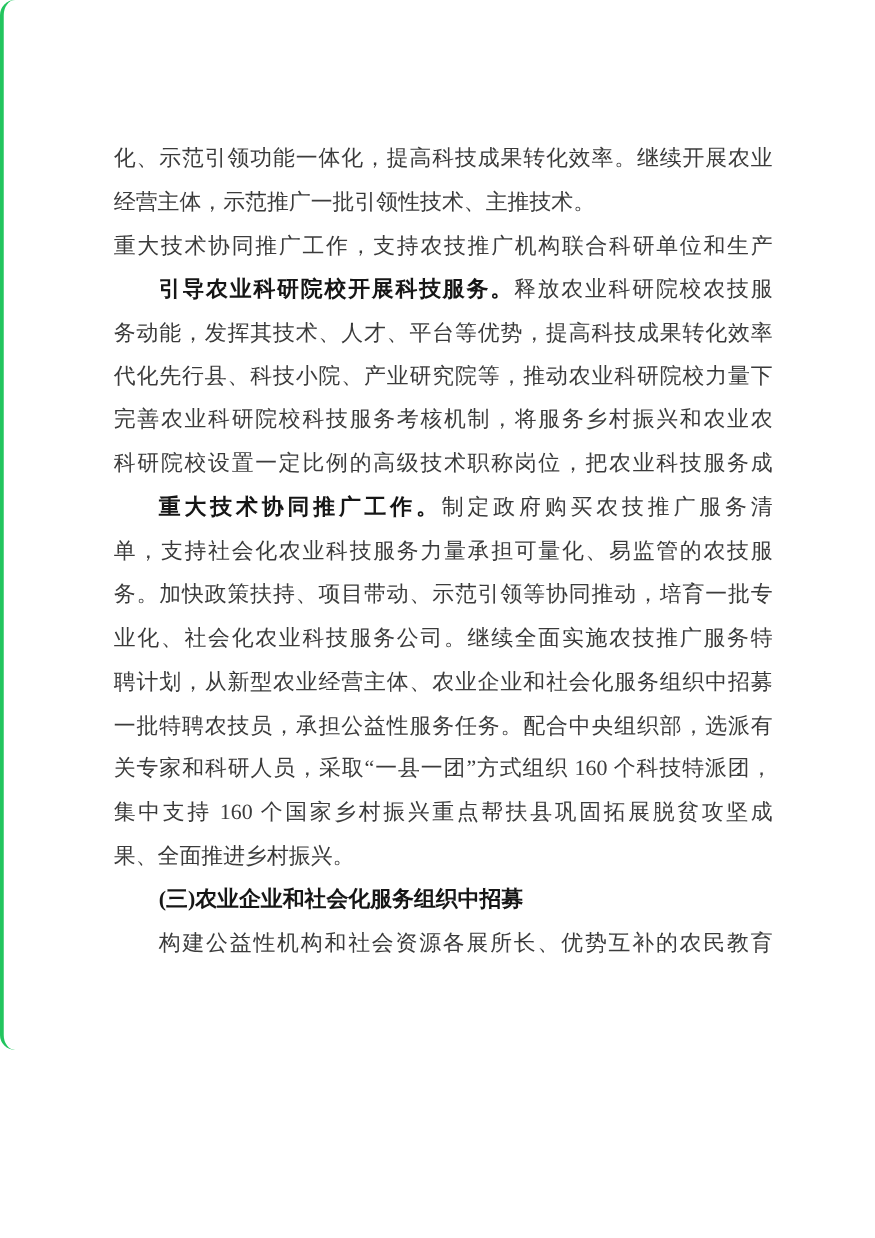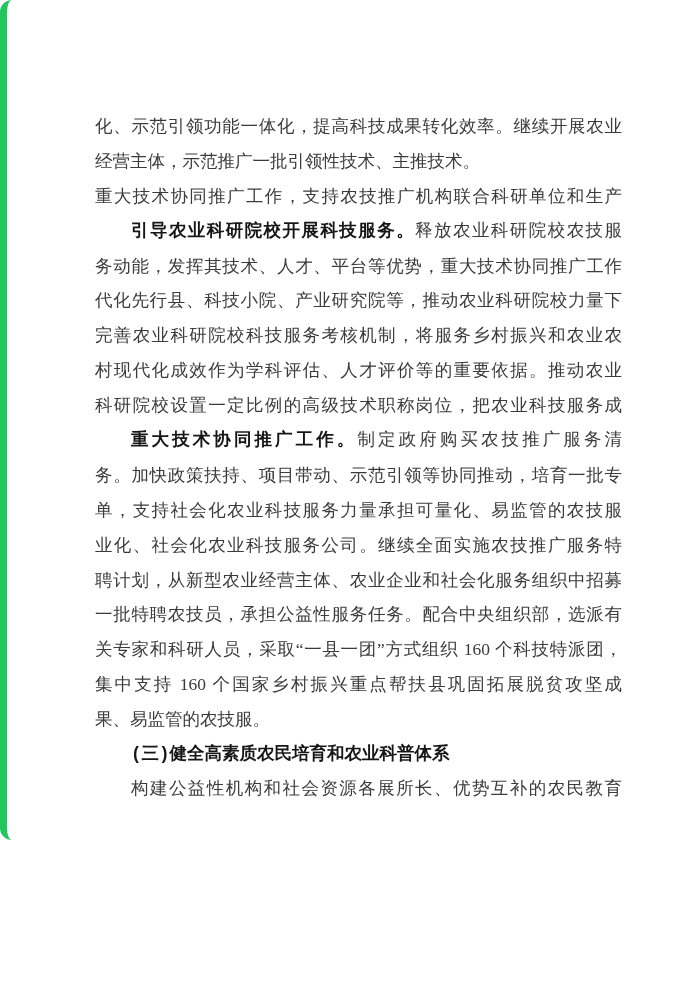"化、示范引领功能一体化，提高科技成果转化效率。继续开展农业" .page { border-left: 7px solid #22c55e -> 3px solid #22c55e }
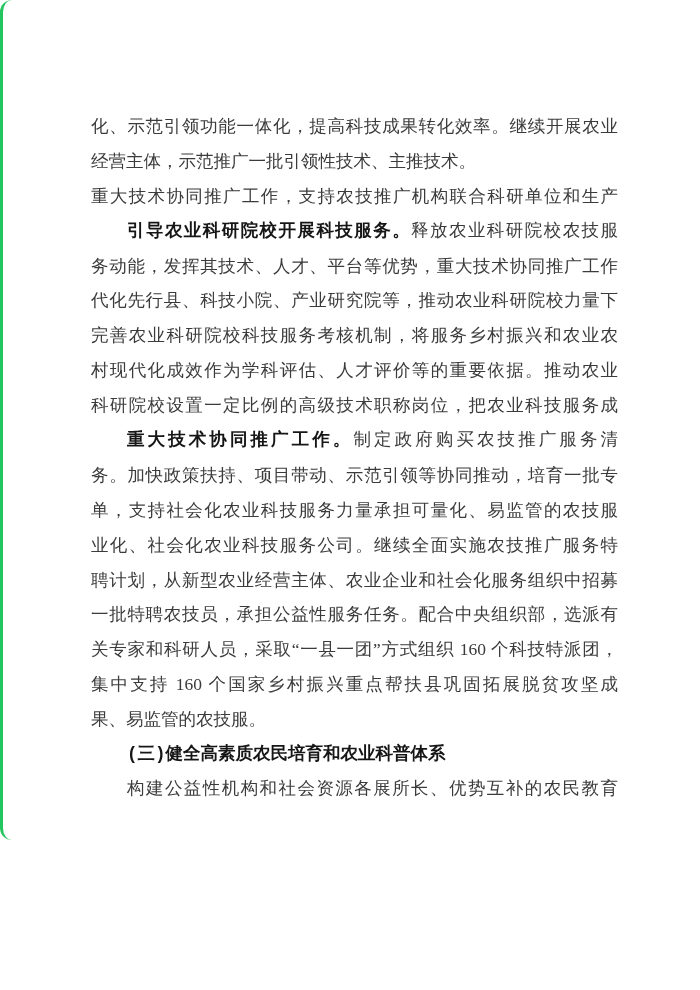"引导农业科研院校开展科技服务。释放农业科研院校农技服" .line.indent { font-family: Liberation Mono, monospace -> none }
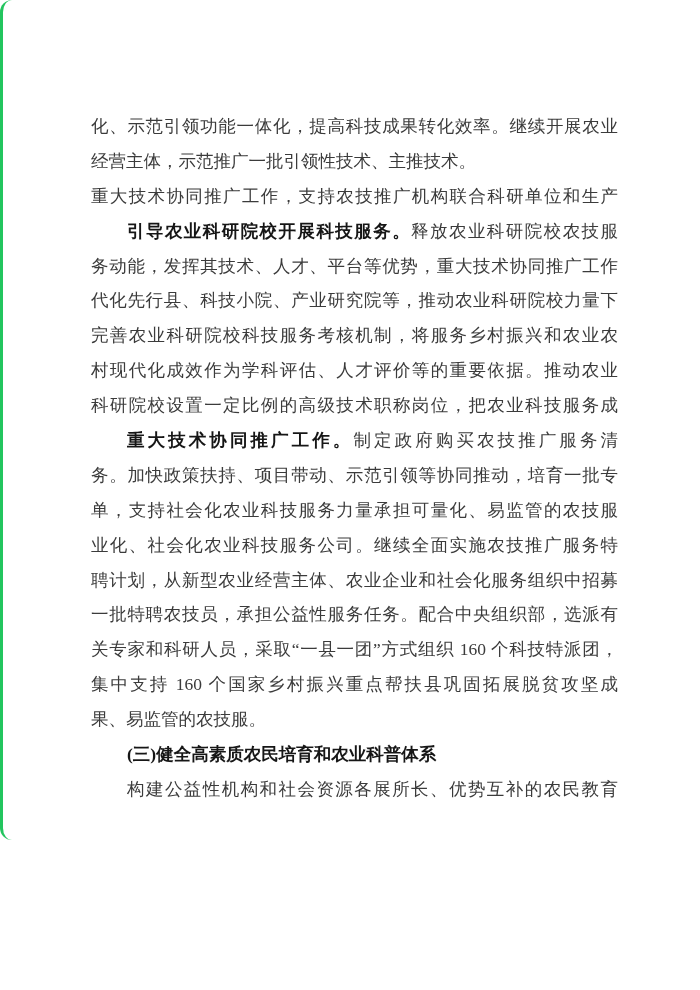"务动能，发挥其技术、人才、平台等优势，重大技术协同推广工作" span { text: 重大技术协同推广工作 -> 提高科技成果转化效率 }
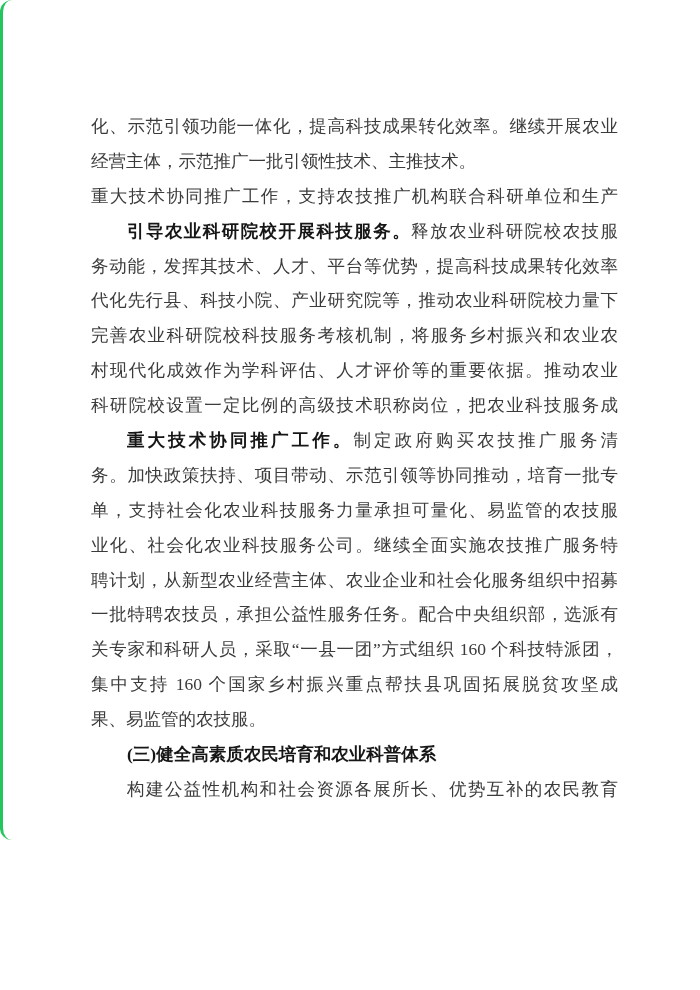"村现代化成效作为学科评估、人才评价等的重要依据。推动农业" div.line { html: <div><span>村现代化成效作为学科评估、人才评价等的重要依据。推动农业</span></div> -> none }
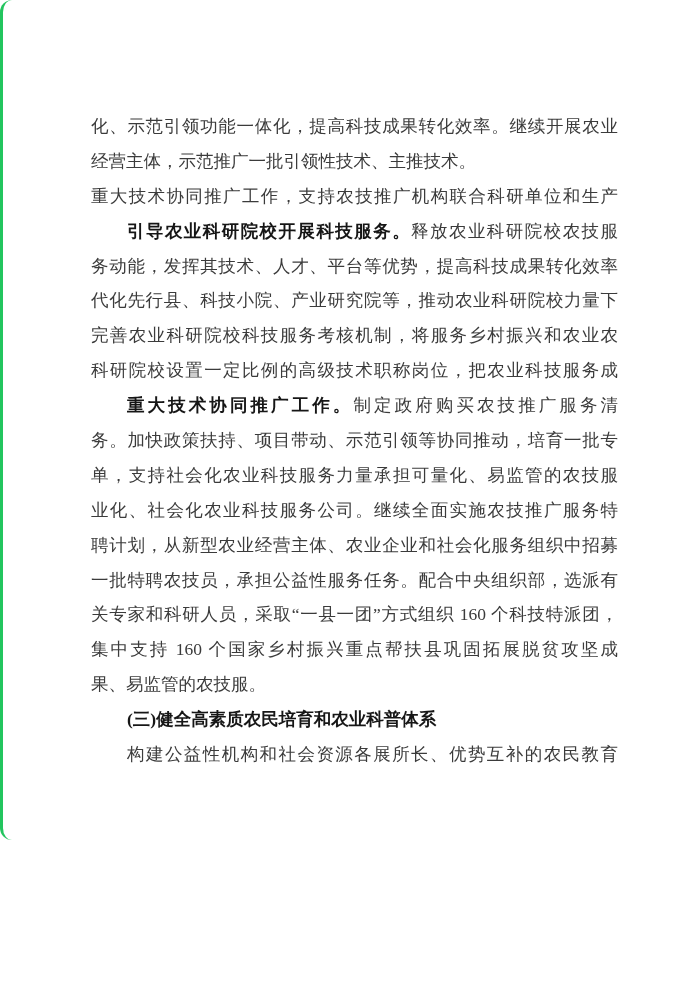"务。加快政策扶持、项目带动、示范引领等协同推动，培育一批专" div.line { order: before "单，支持社会化农业科技服务力量承担可量化、易监管的农技服" -> after "单，支持社会化农业科技服务力量承担可量化、易监管的农技服" }
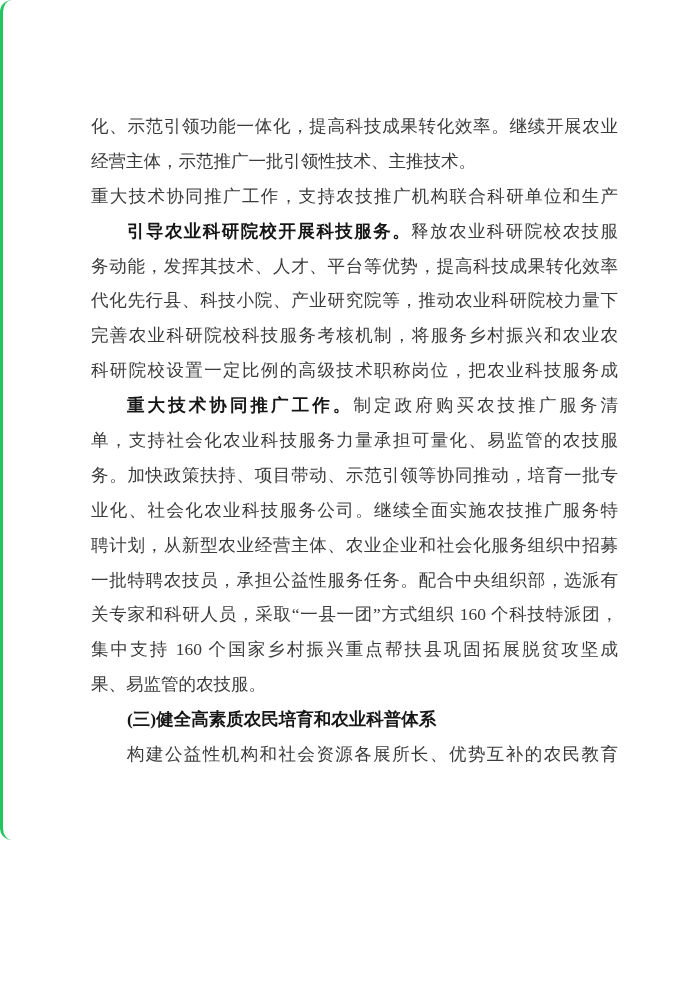"果、易监管的农技服。" span { text: 易监管的农技服 -> 全面推进乡村振兴 }
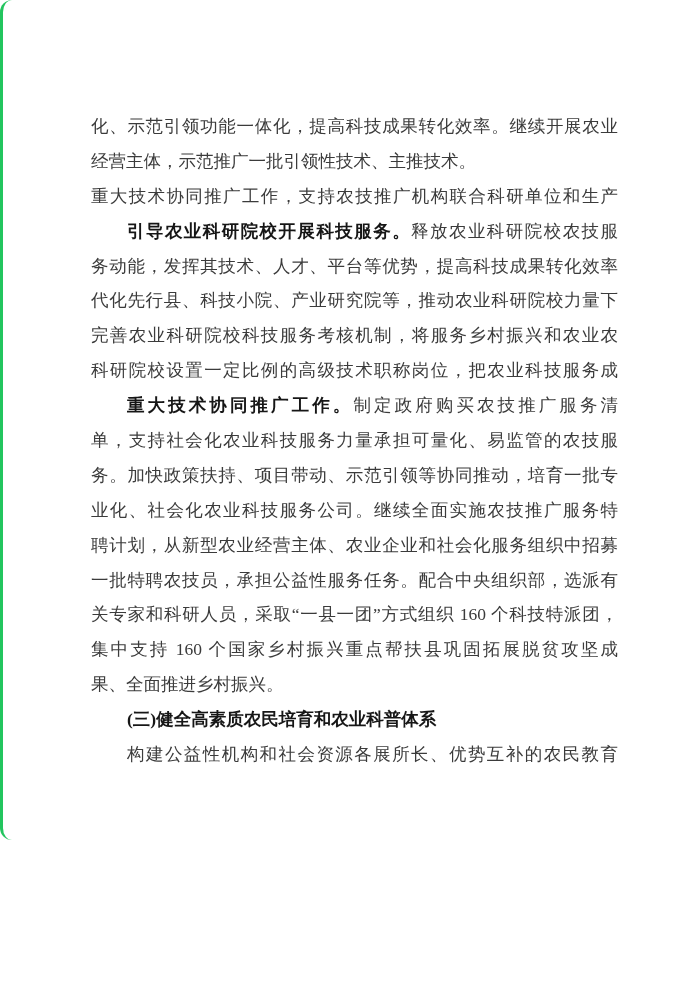"(三)健全高素质农民培育和农业科普体系" span.bold { text: 健全高素质农民培育和农业科普体系 -> 农业企业和社会化服务组织中招募 }
